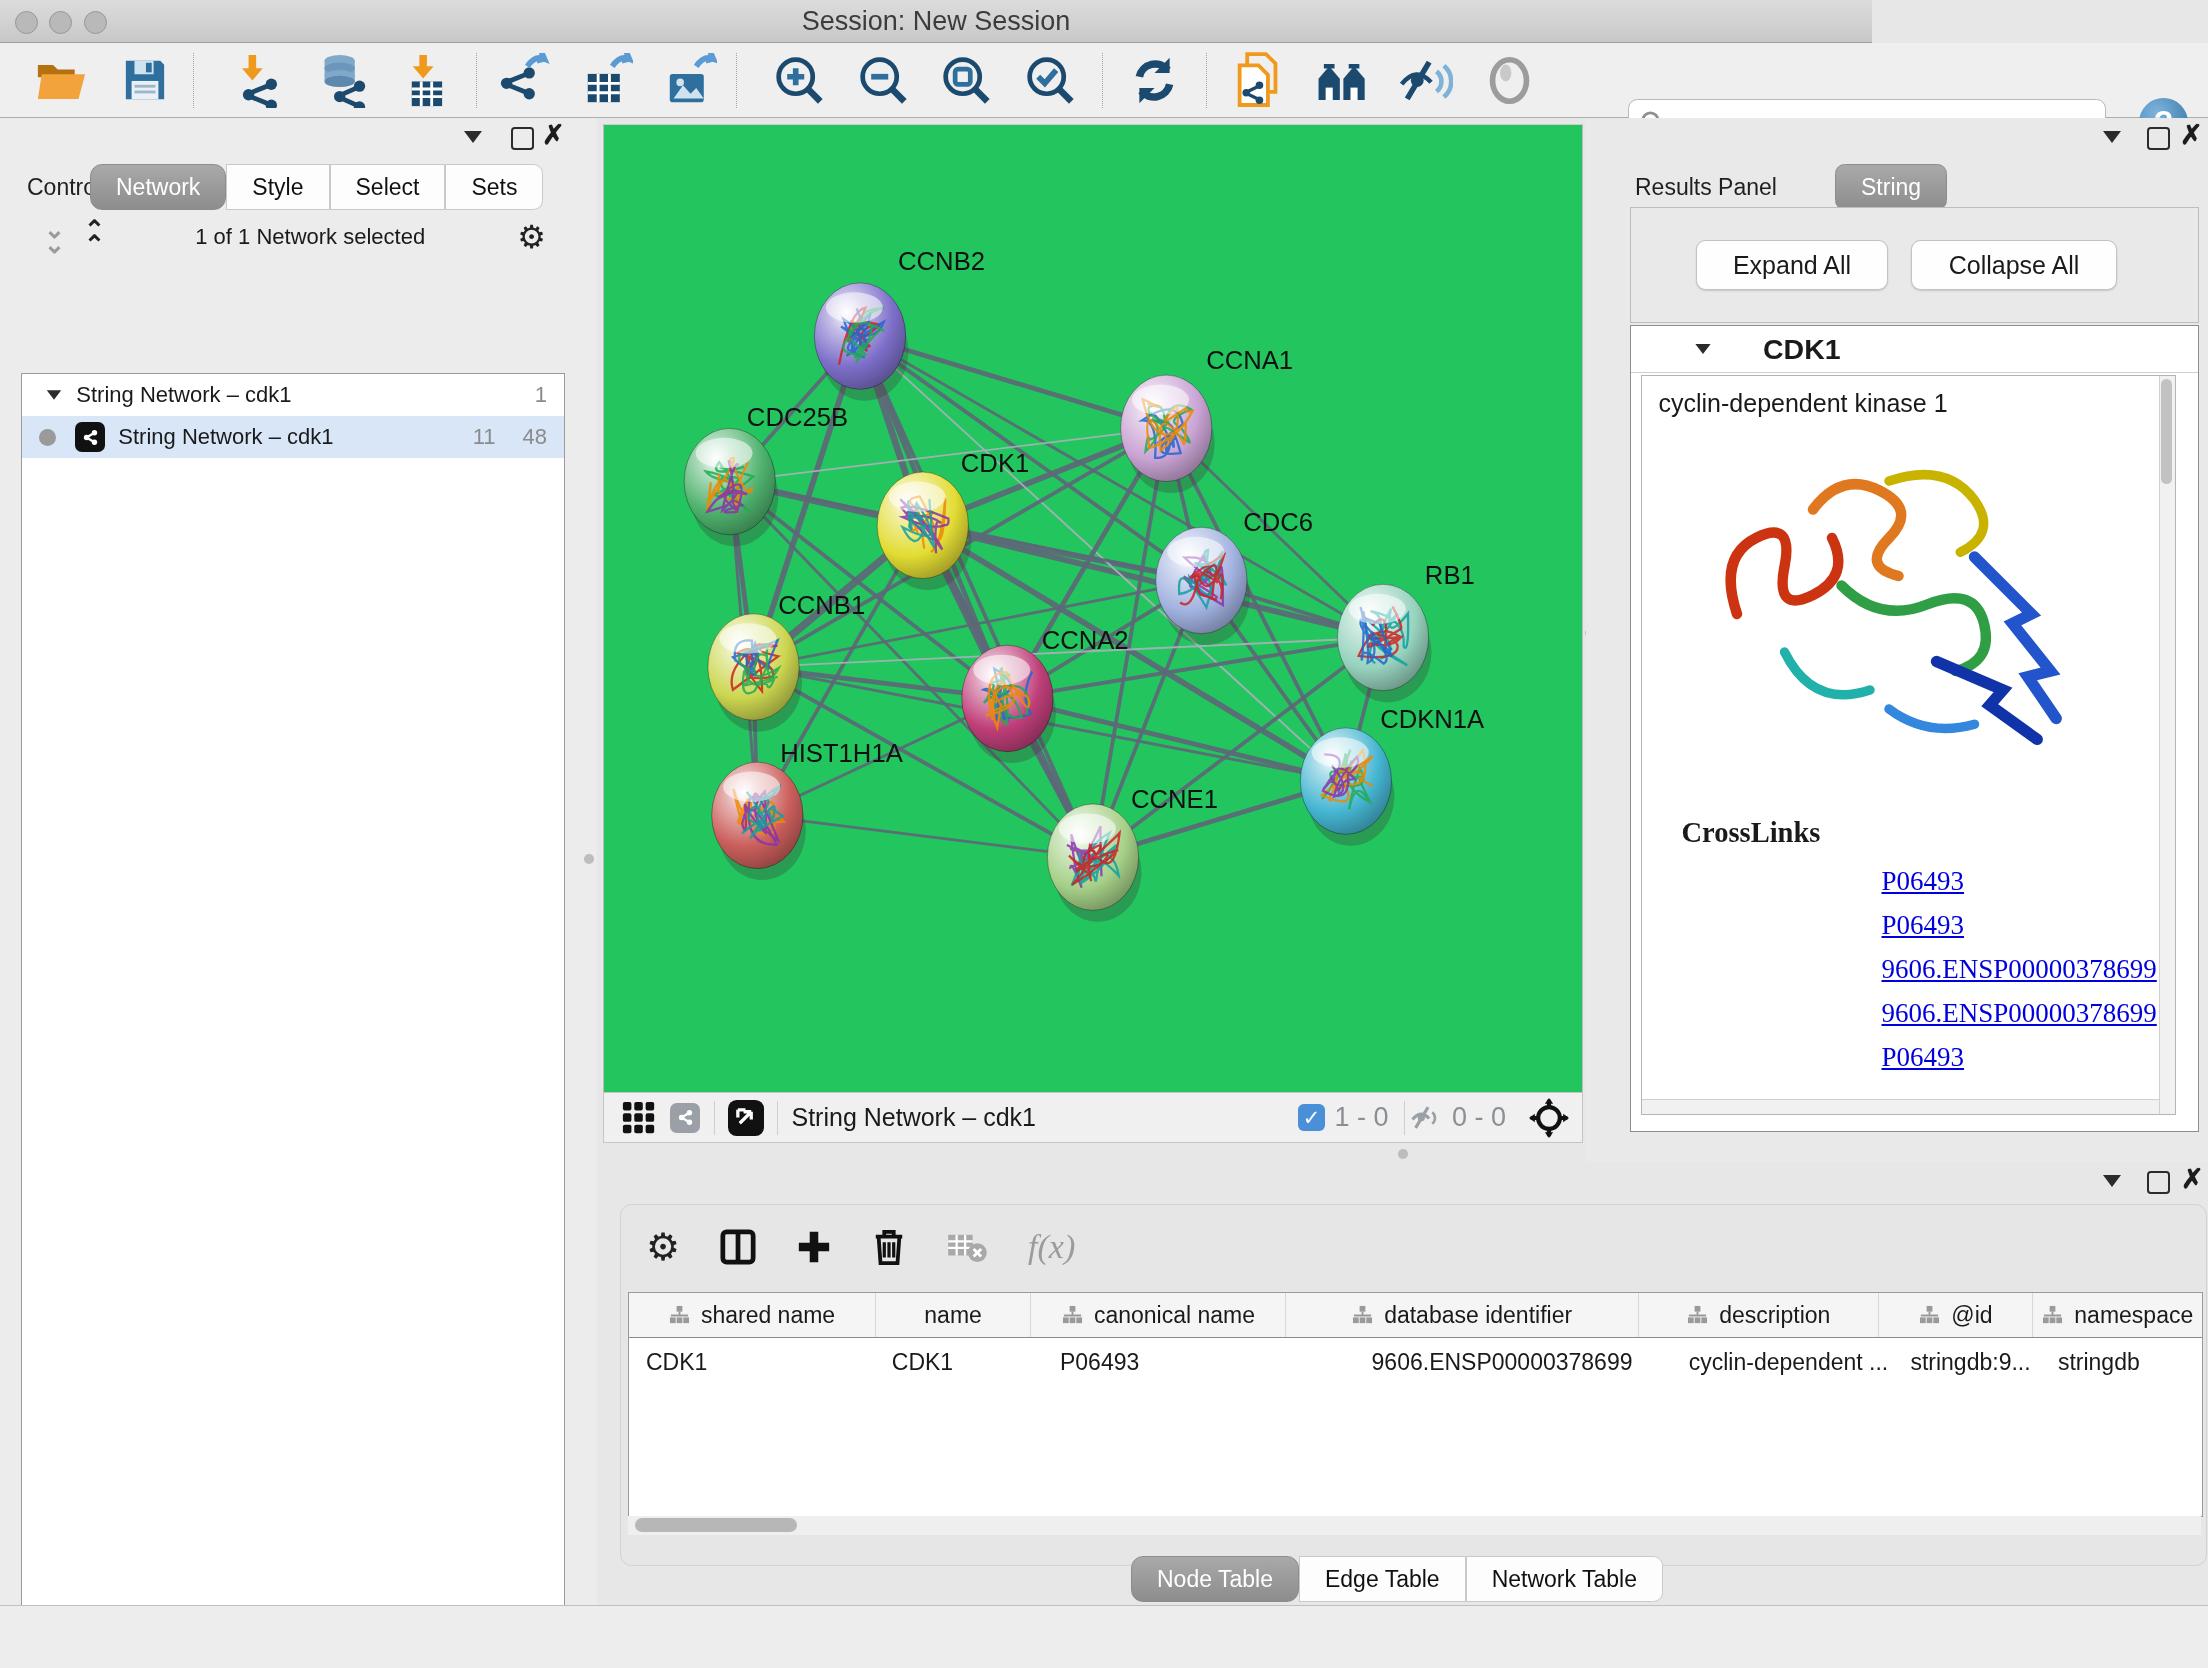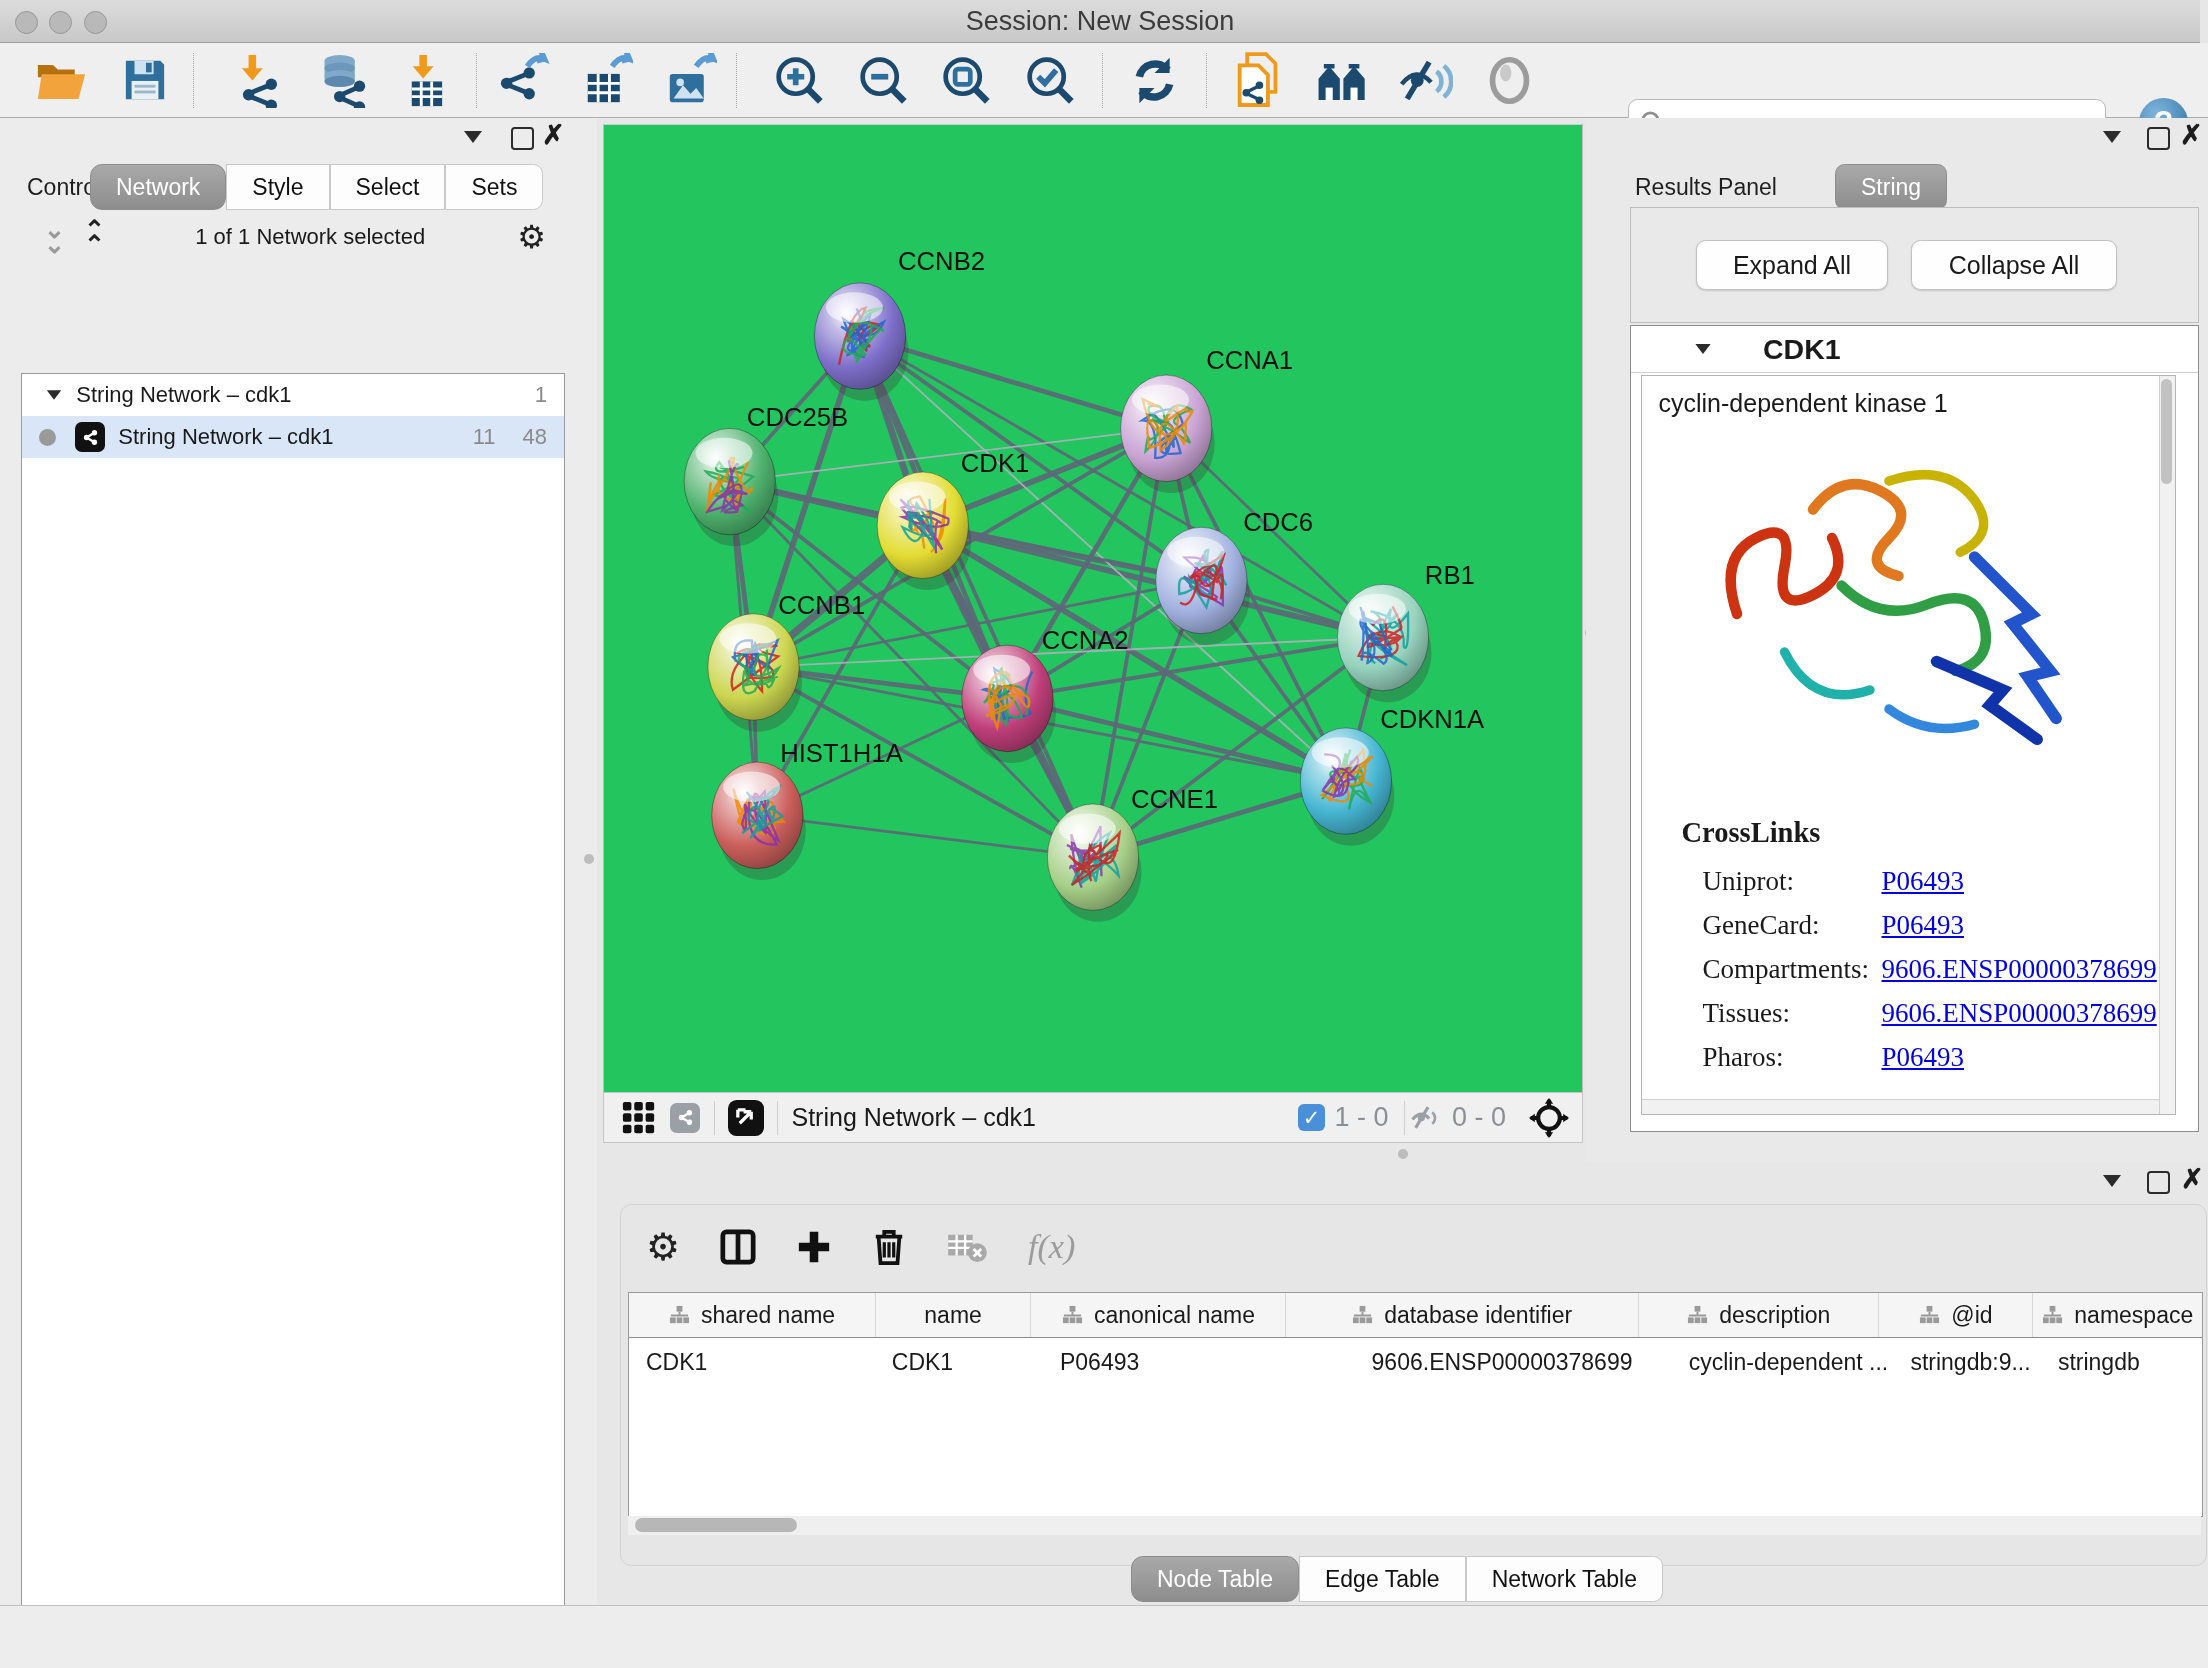"Session: New Session" .titlebar { padding-left: none -> 16px; width: 2200px -> 1856px }
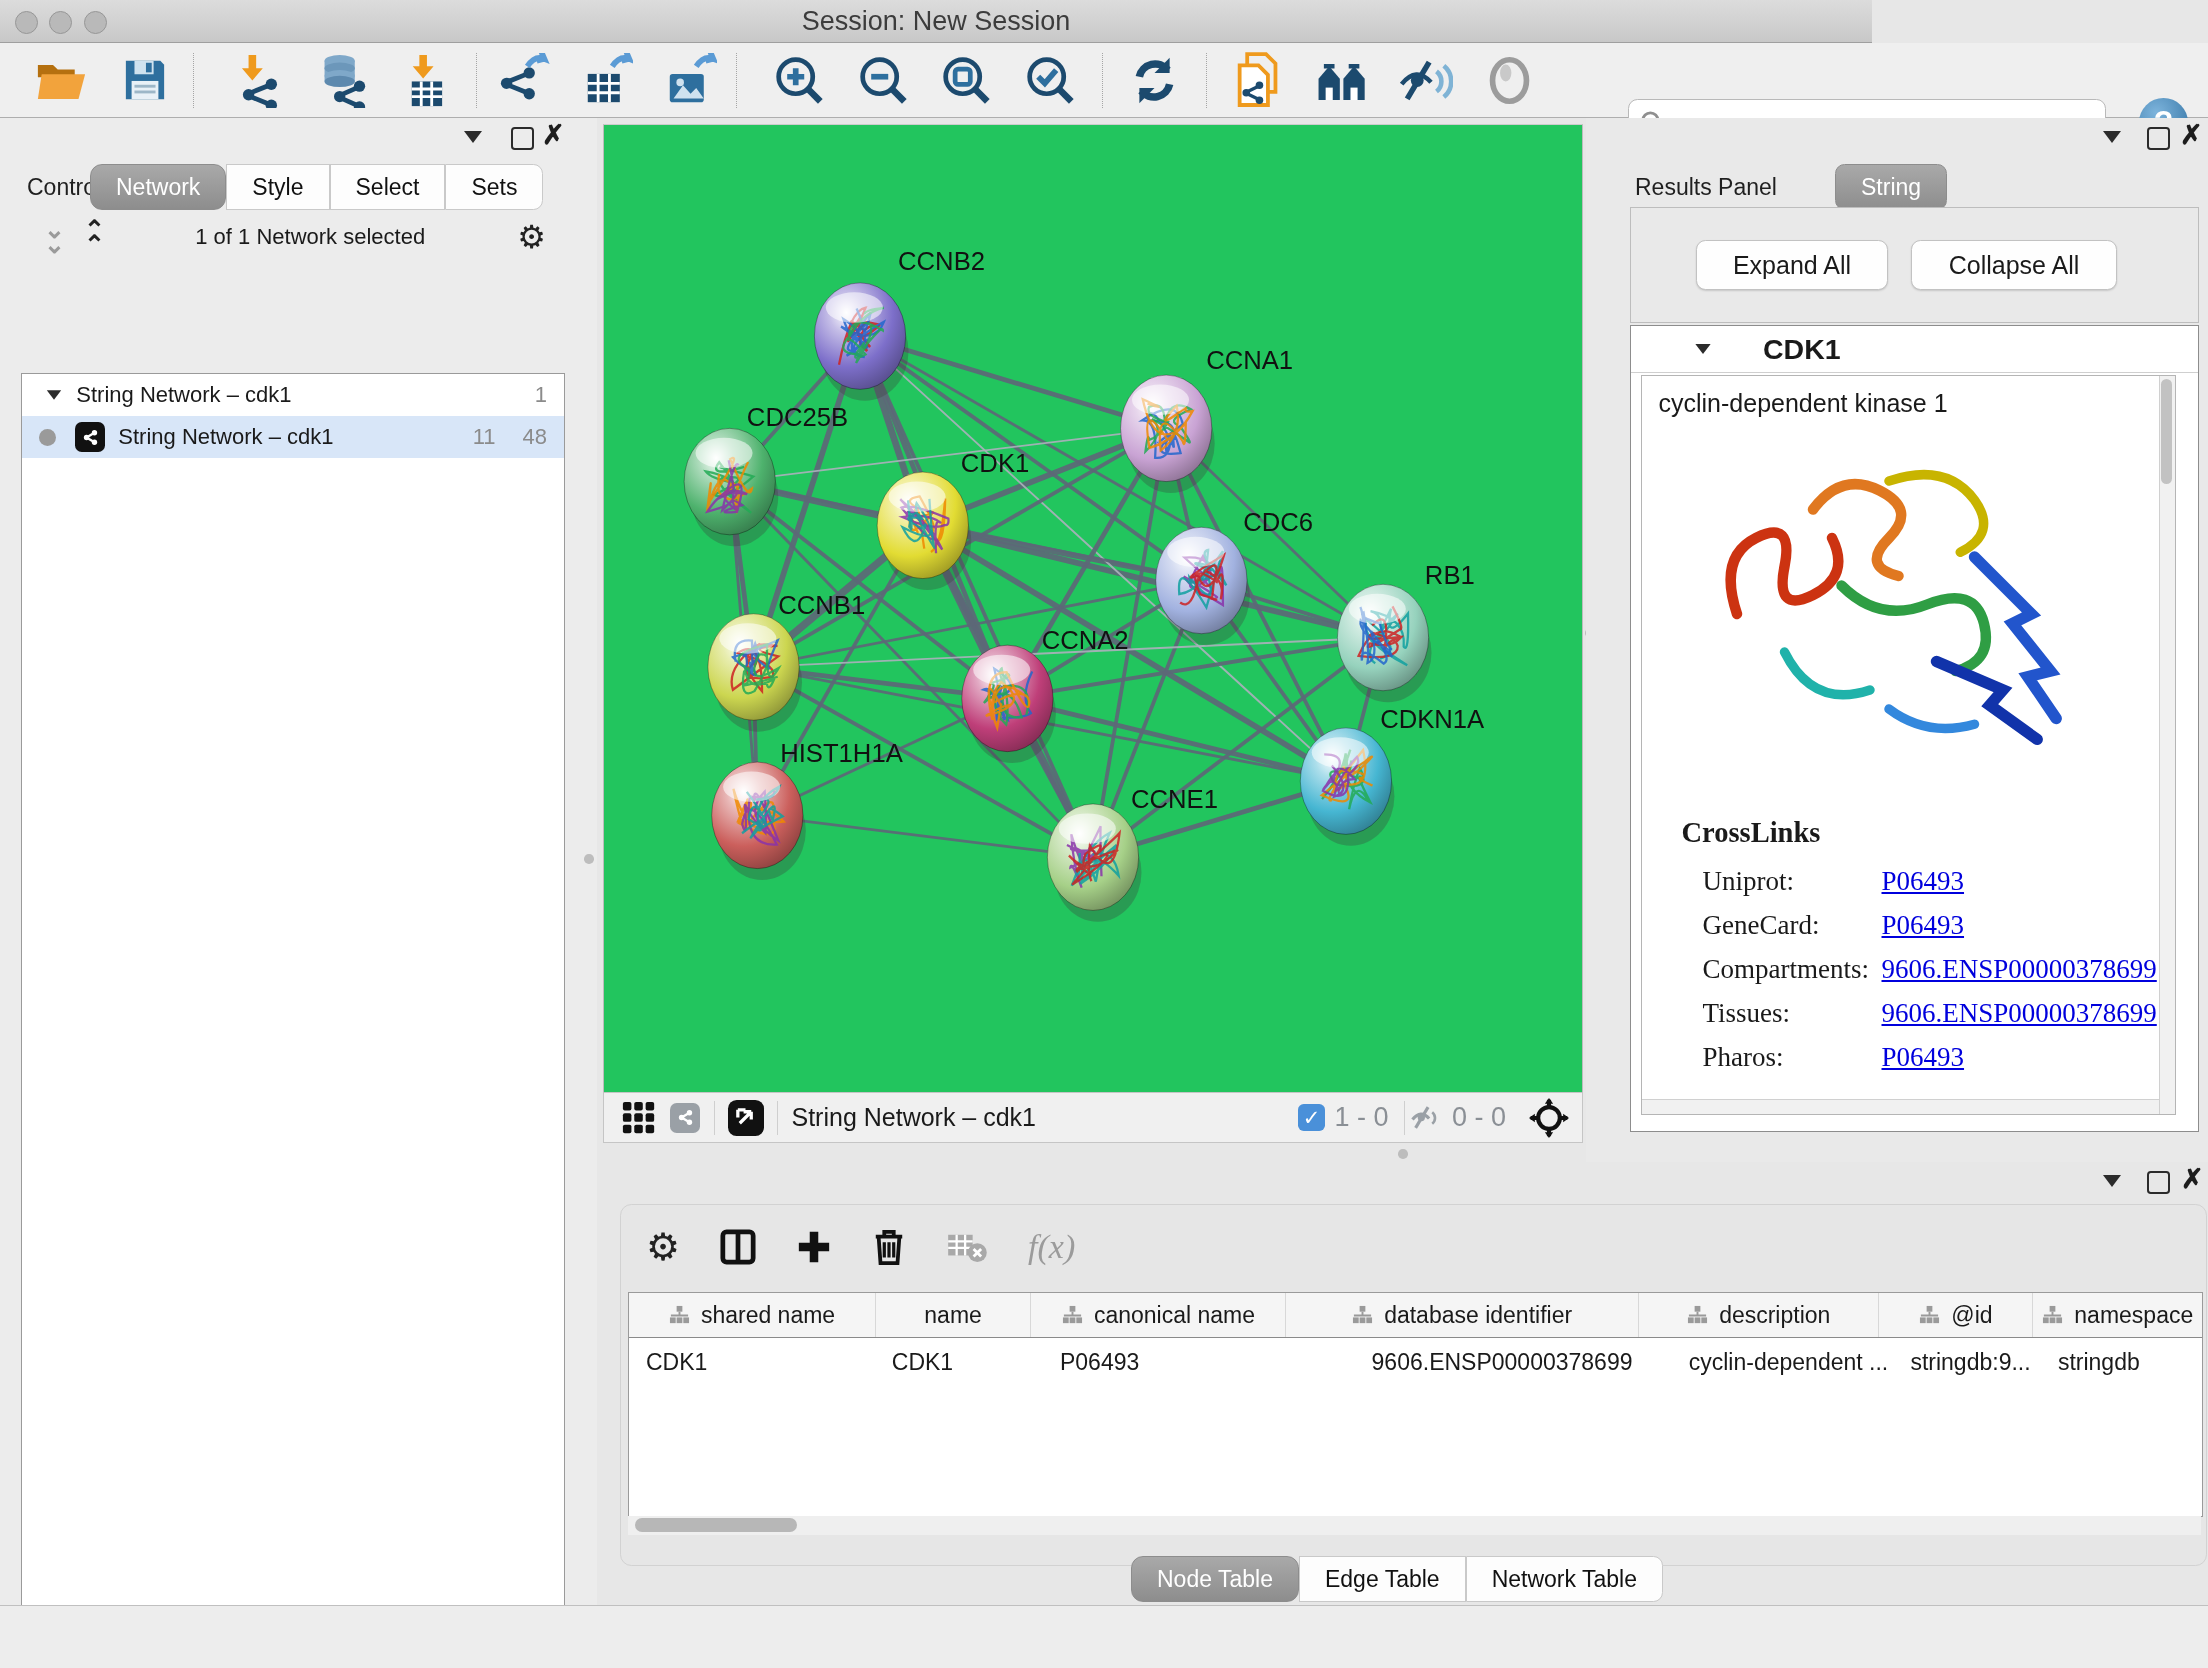"Uniprot:" div.serif { html: <div> <div>Uniprot:</div> <div>GeneCard:</div> <div>Compartments:</div> <div>Tissues:</div> <div>Pharos:</div> </div> -> none }
